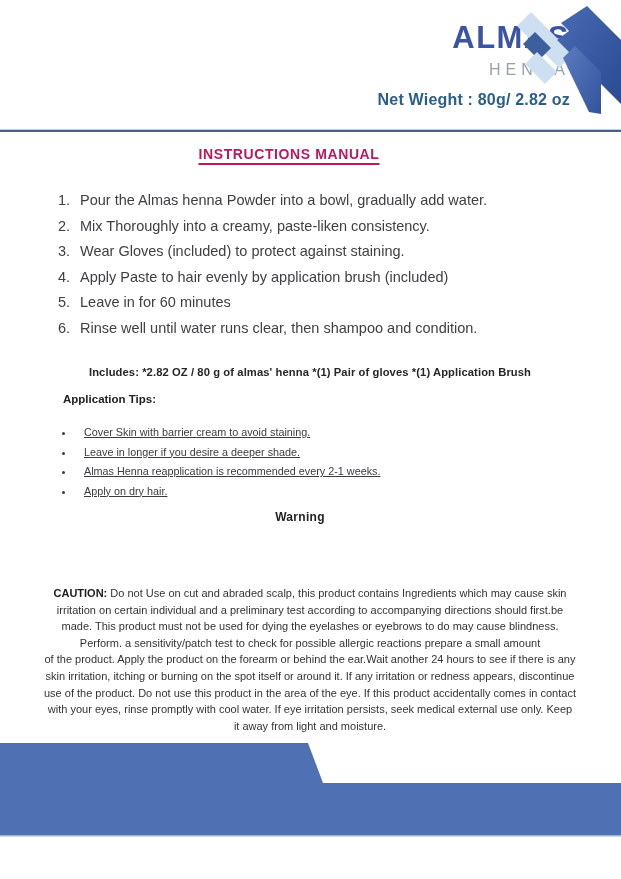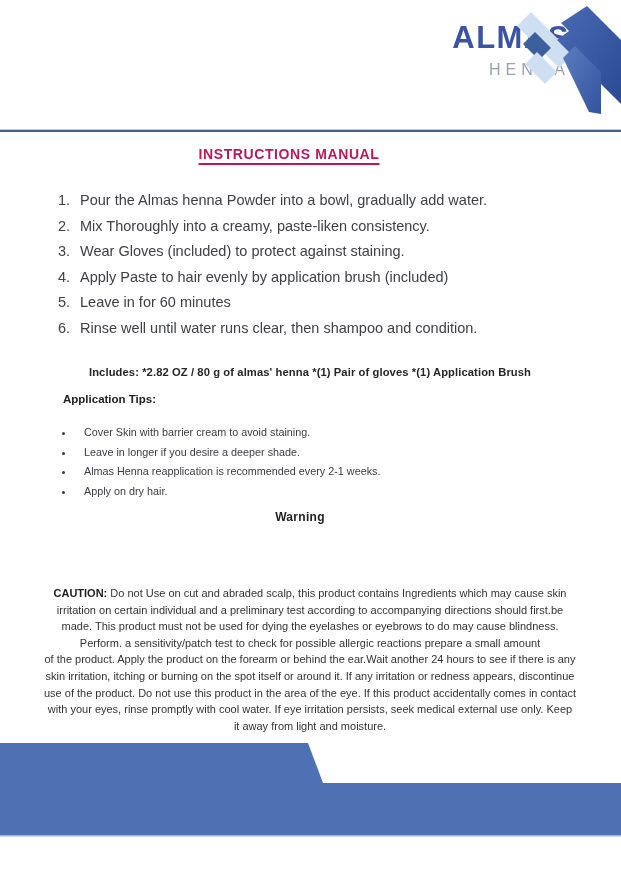"Net Wieght : 80g/ 2.82" div.netw { html: none -> <div>Net Wieght : 80g/ 2.82 oz</div> }
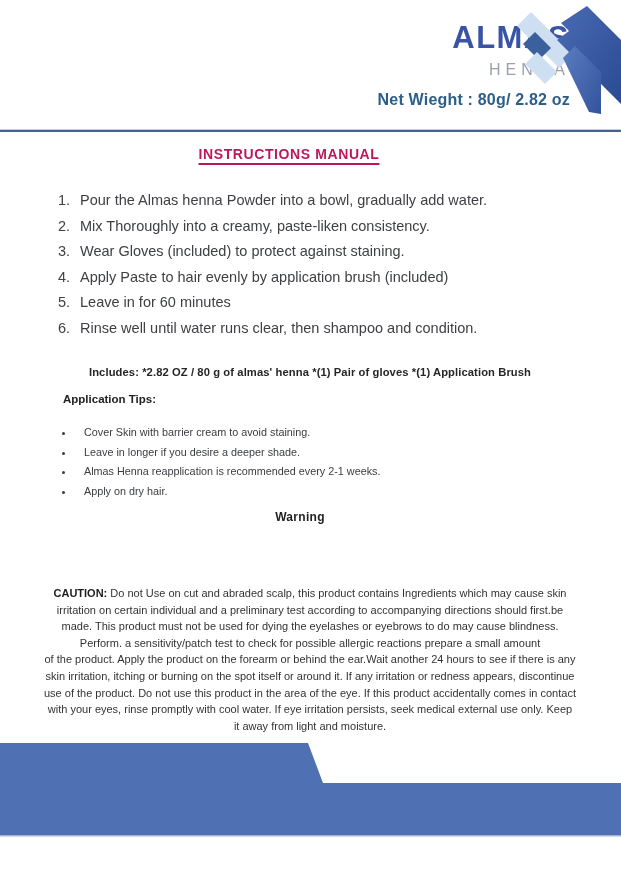"Cover Skin with barrier cream" ul.tips { text-decoration: none -> underline }
